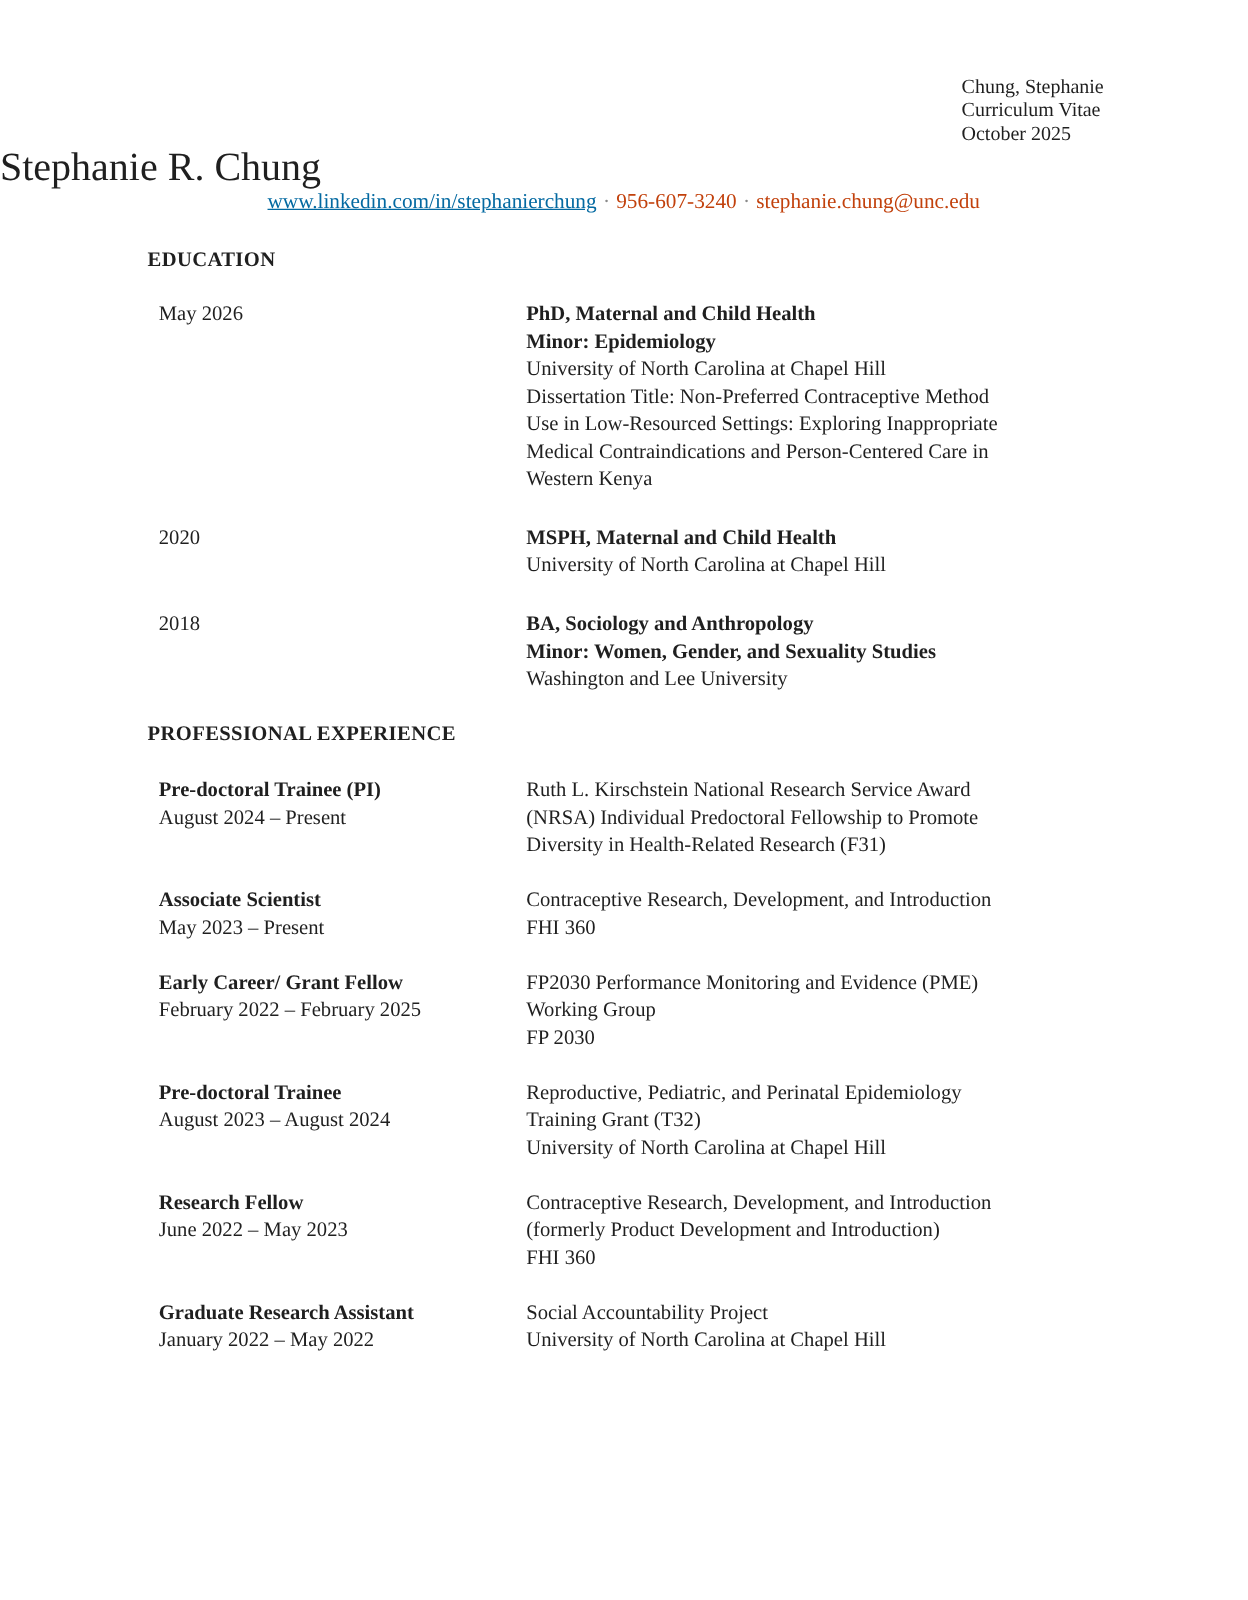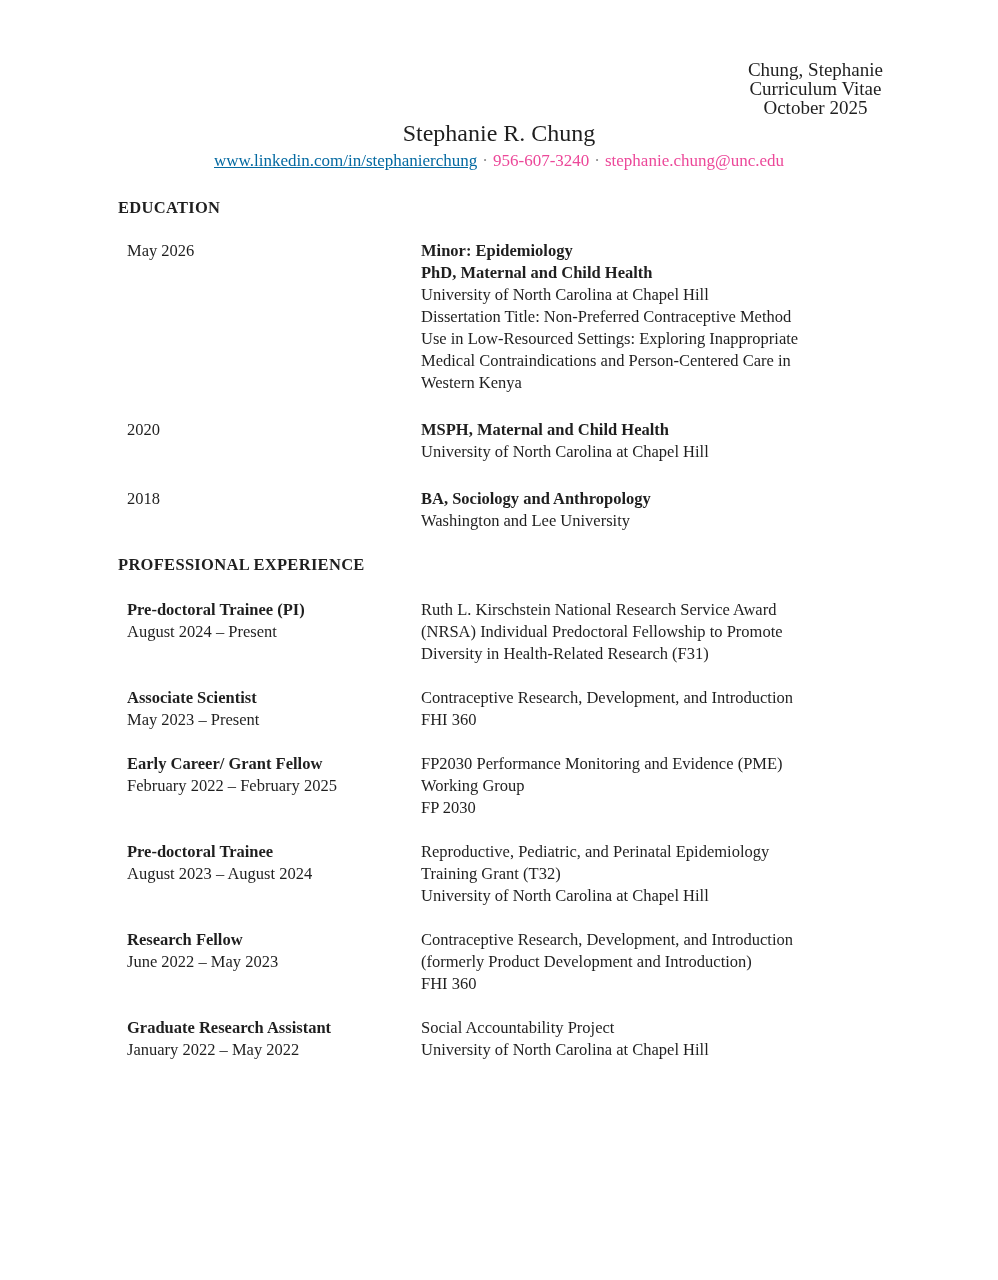"Chung, Stephanie" .header-meta { font-size: 19px -> 16px; text-align: center -> left }
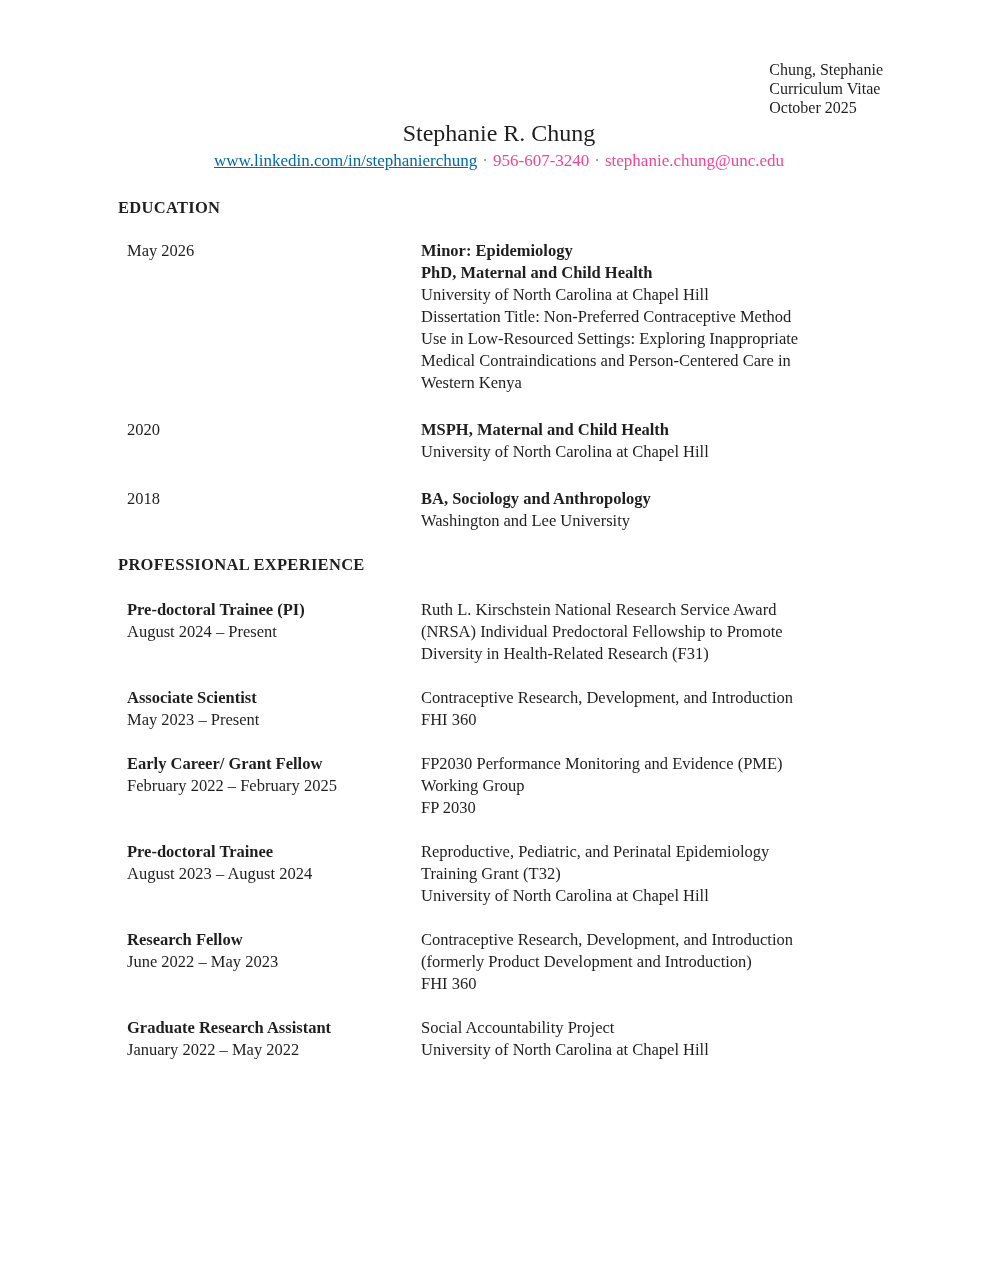"Stephanie R. Chung" .doc-title { font-size: 24px -> 32px; text-align: center -> none }
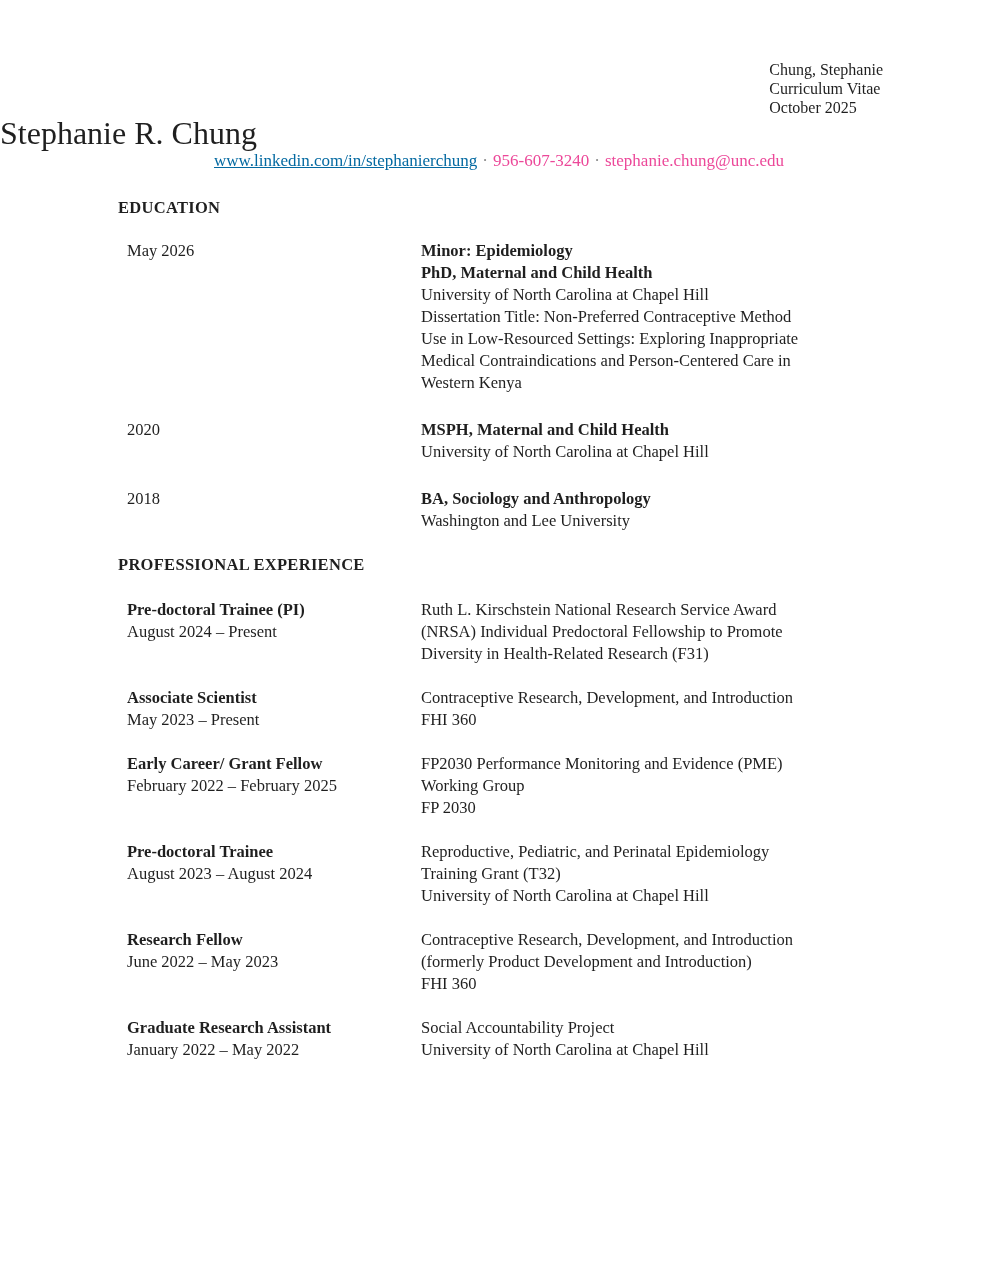"956-607-3240" .contact-line .muted { color: #ec4899 -> #c2410c }
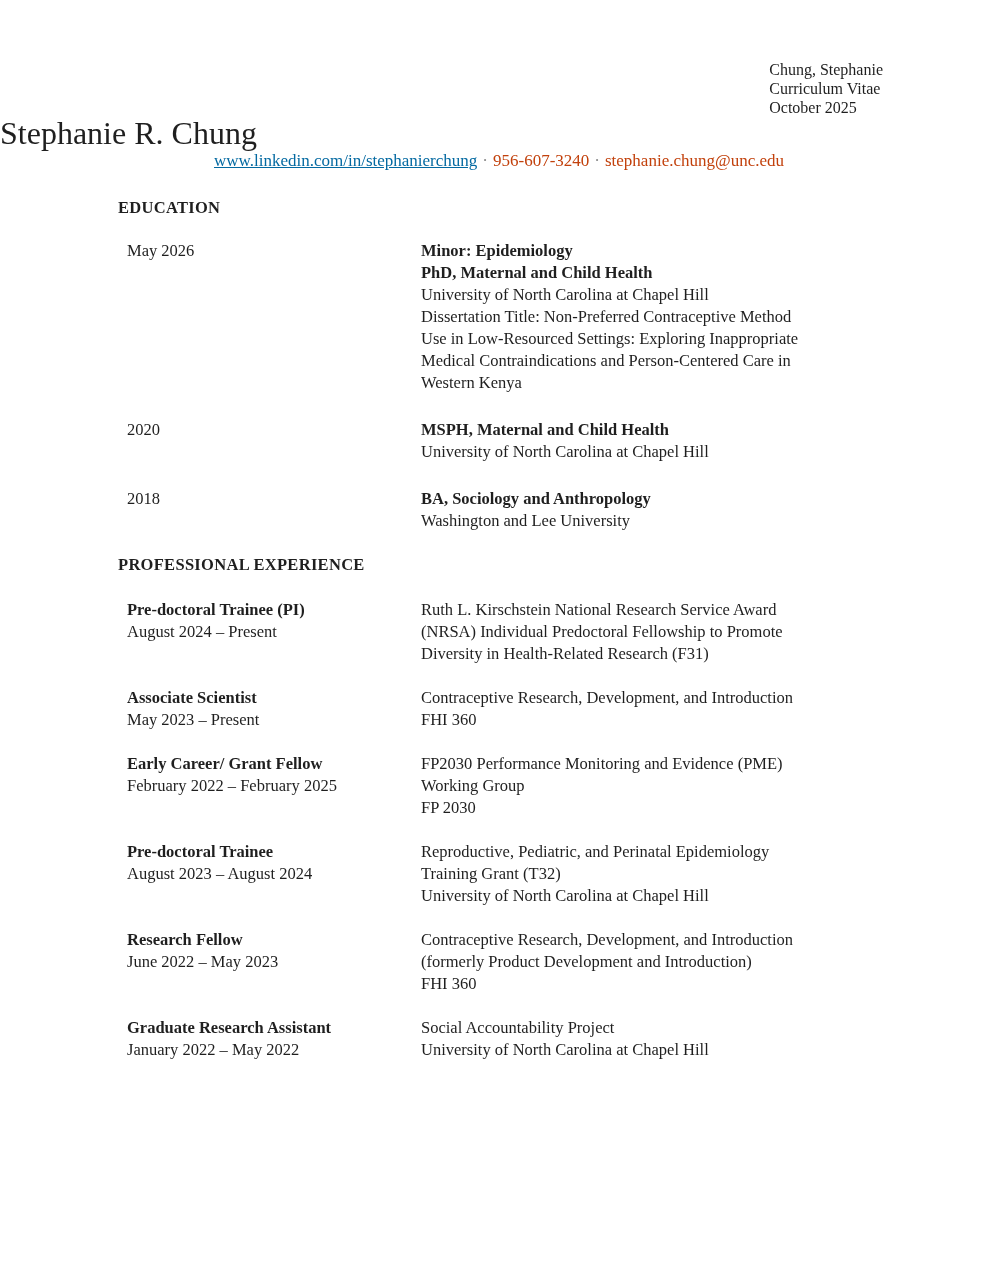"Minor: Epidemiology" div.ln { order: before "PhD, Maternal and Child Health" -> after "PhD, Maternal and Child Health" }
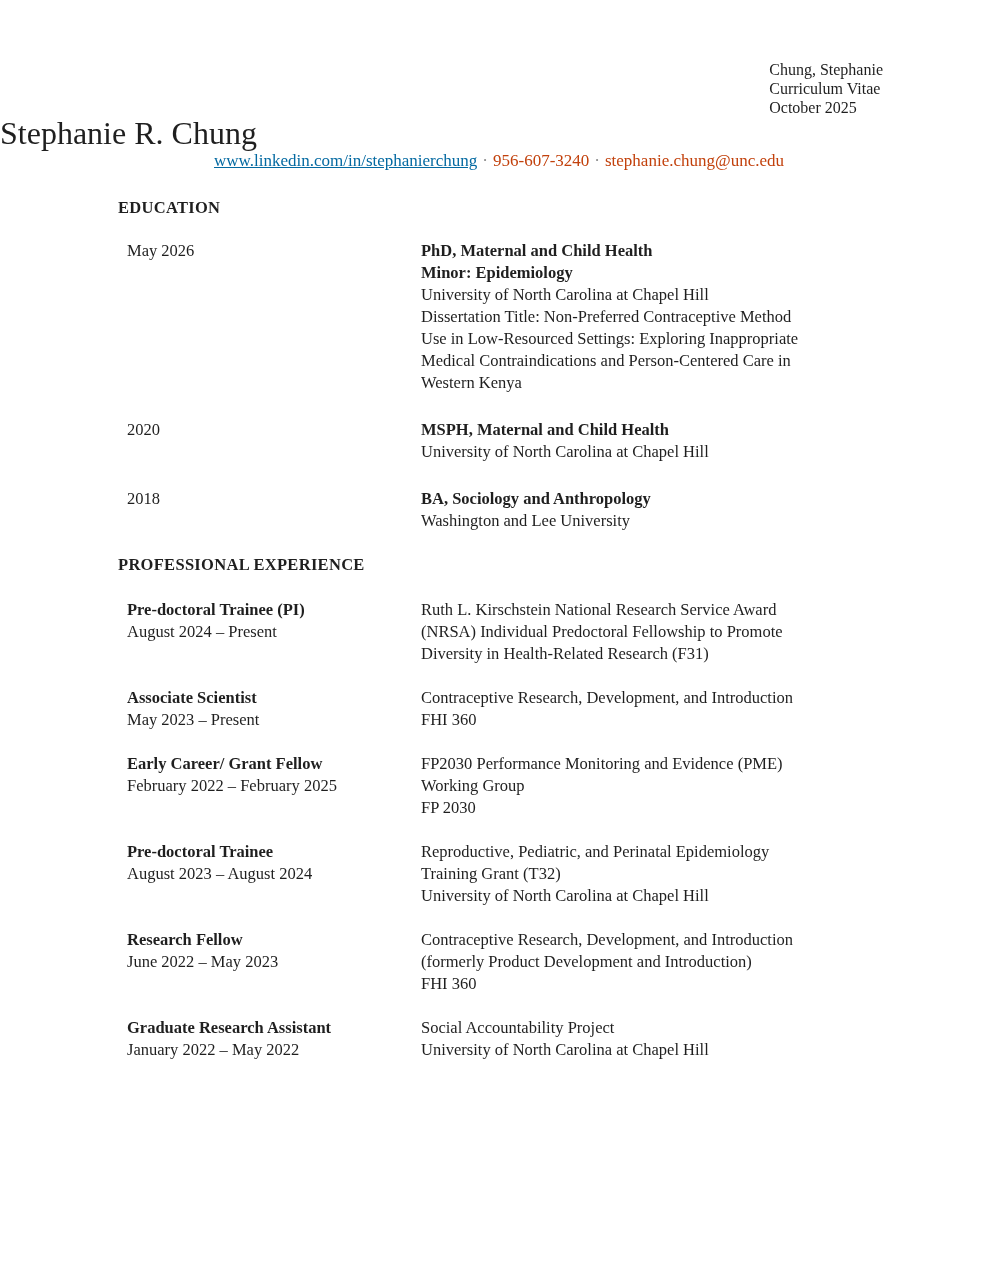"Minor: Women, Gender, and Sexuality" div.ln { html: none -> <div>Minor: Women, Gender, and Sexuality Studies</div> }
